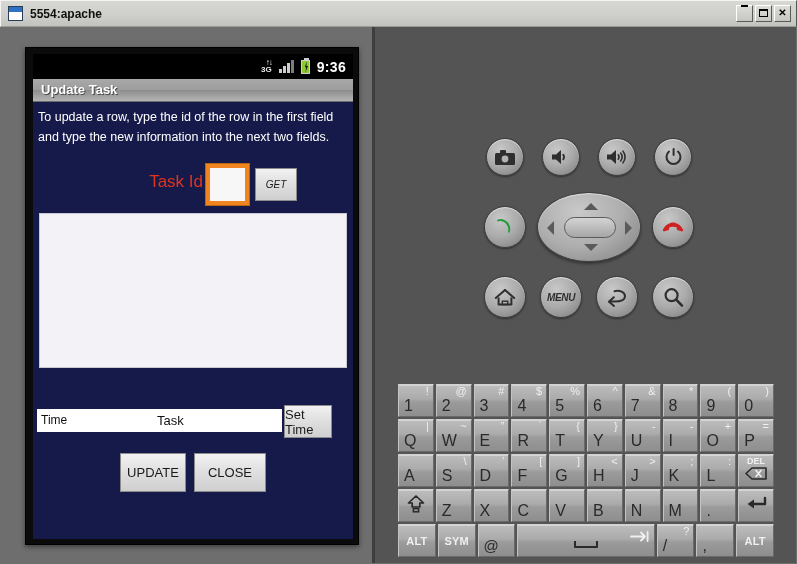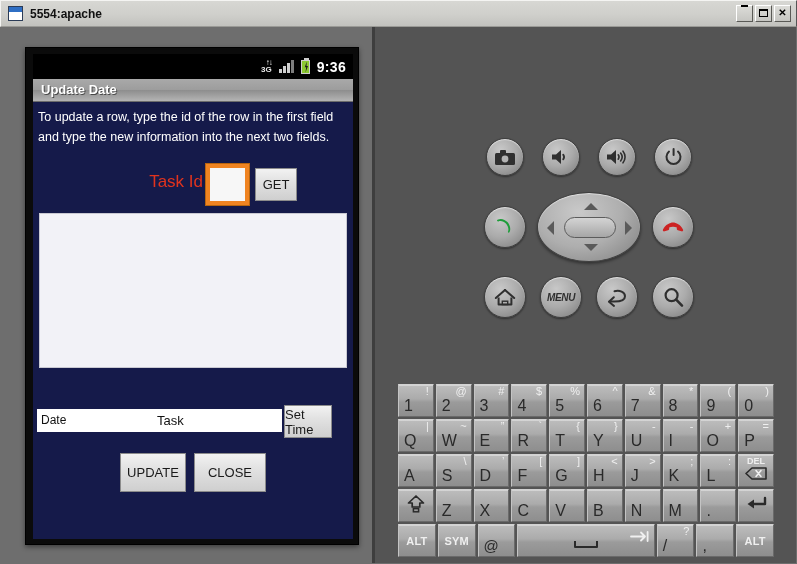"Update Date" span { text: Date -> Task }
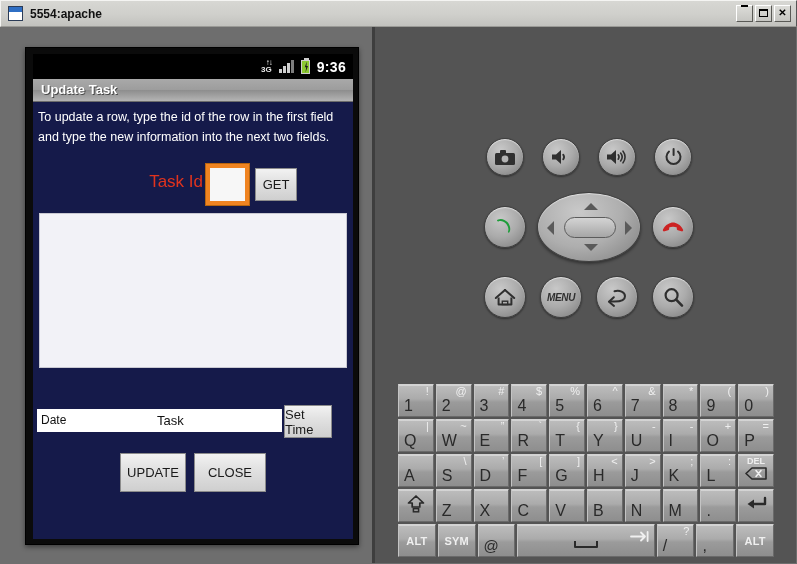"GET" .getbtn { font-size: 13px -> 10px; font-style: none -> italic }
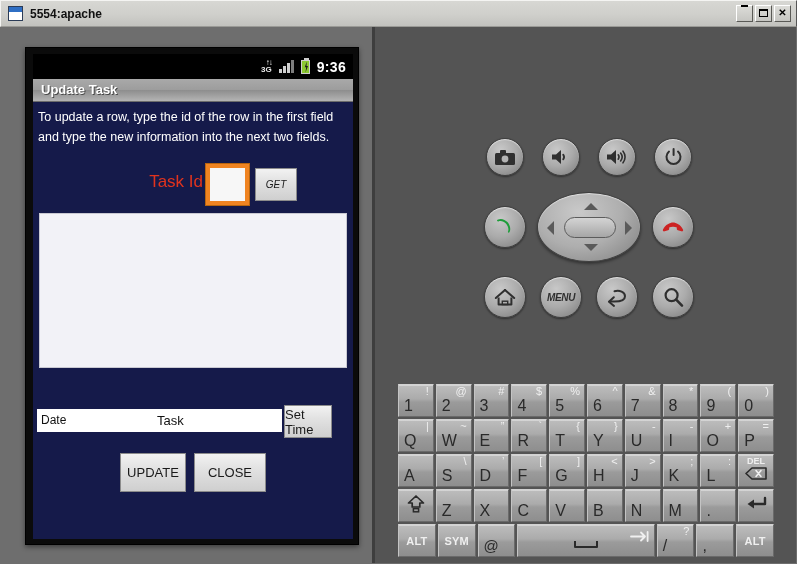"Date" span.d { text: Date -> Time }
